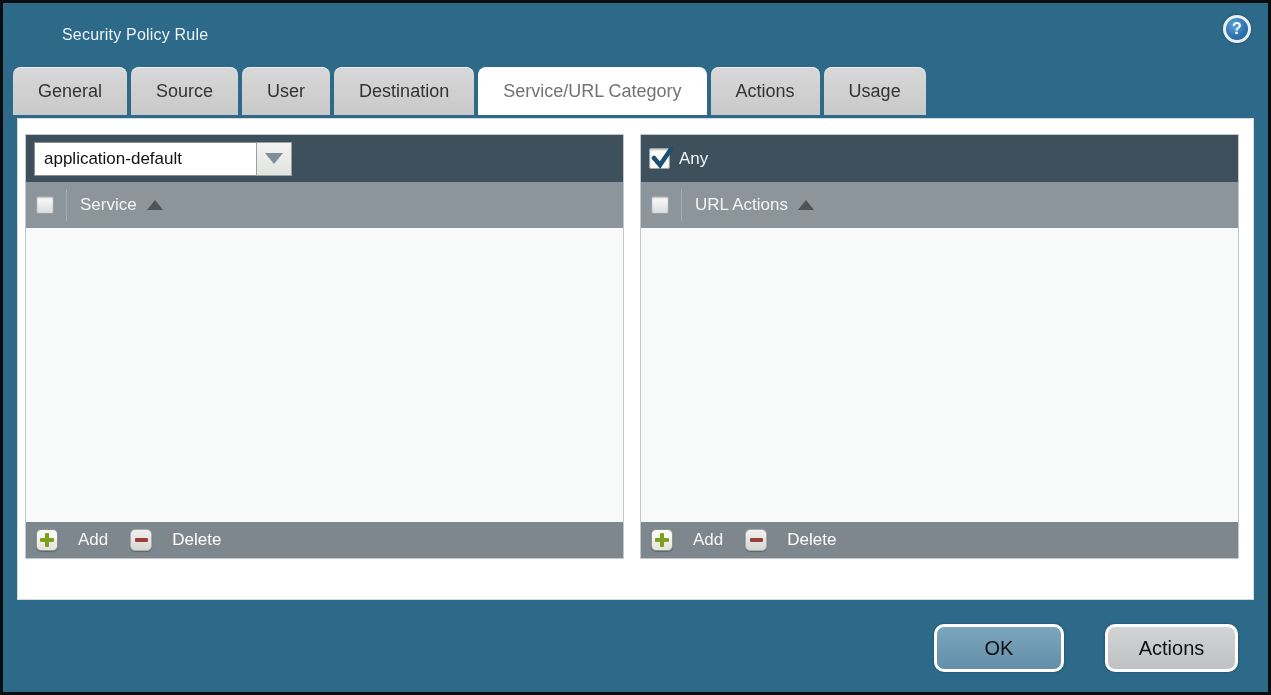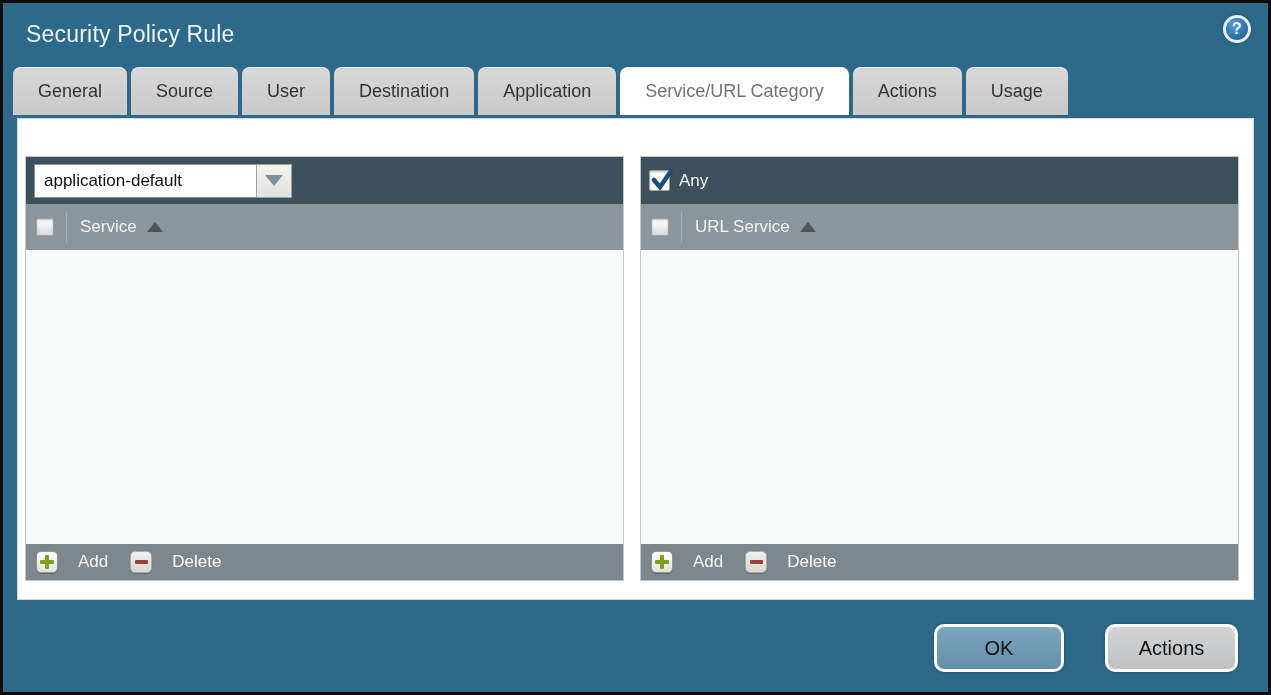"Security Policy Rule" .title { font-size: 23px -> 16px; margin-left: none -> 36px }
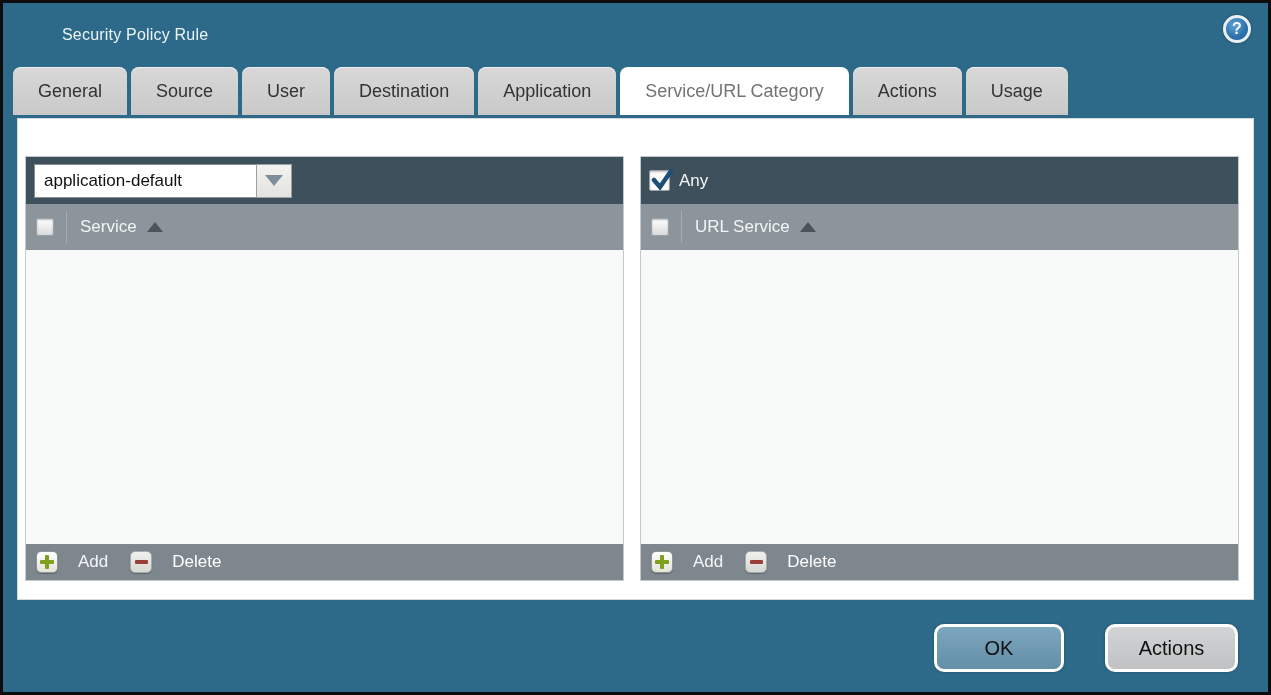"Application" div.tab { html: <div> <span>Application</span> </div> -> none }
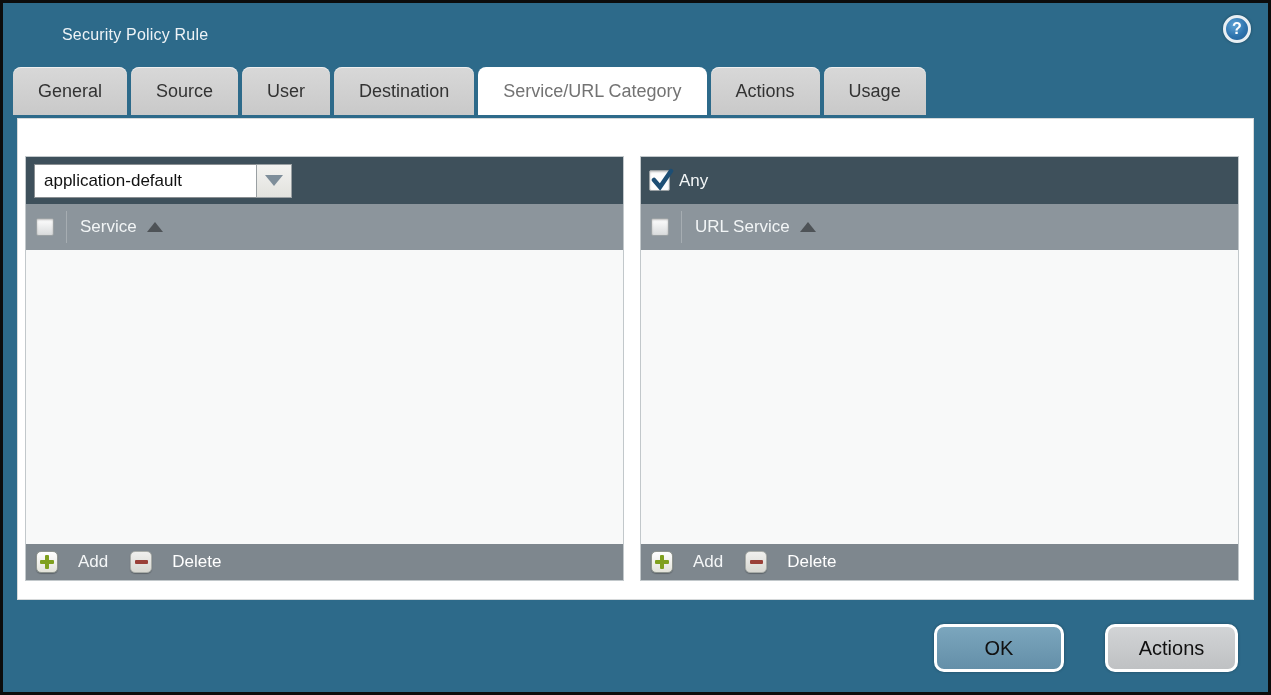"application-default" .content { padding: 37px 14px 0 7px -> 15px 14px 0 7px }
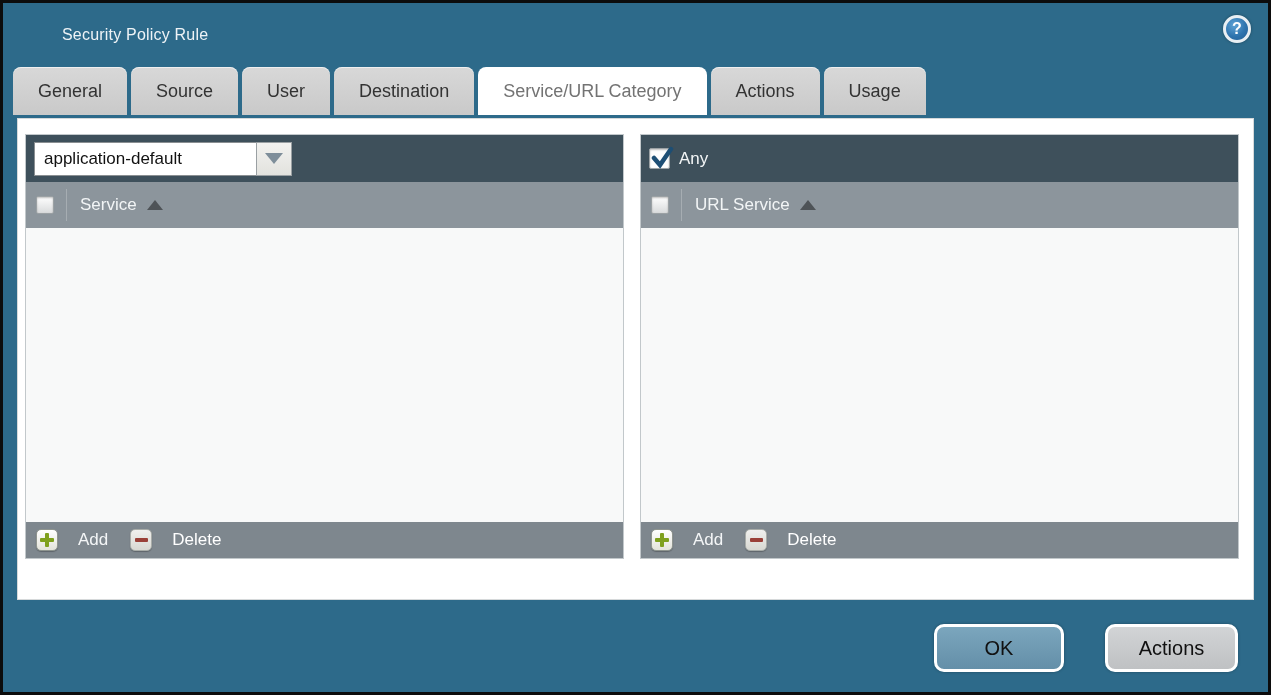"URL Service" span.col-label { text: Service -> Actions }
